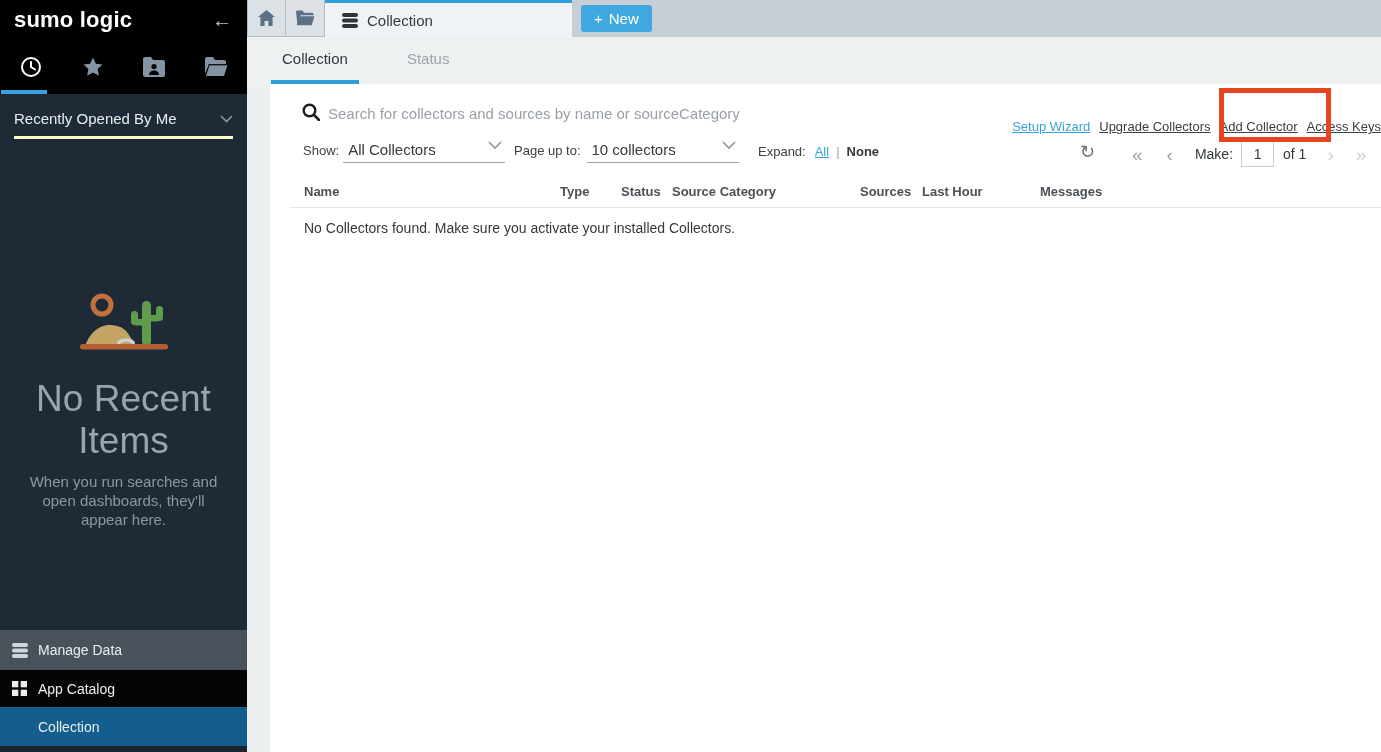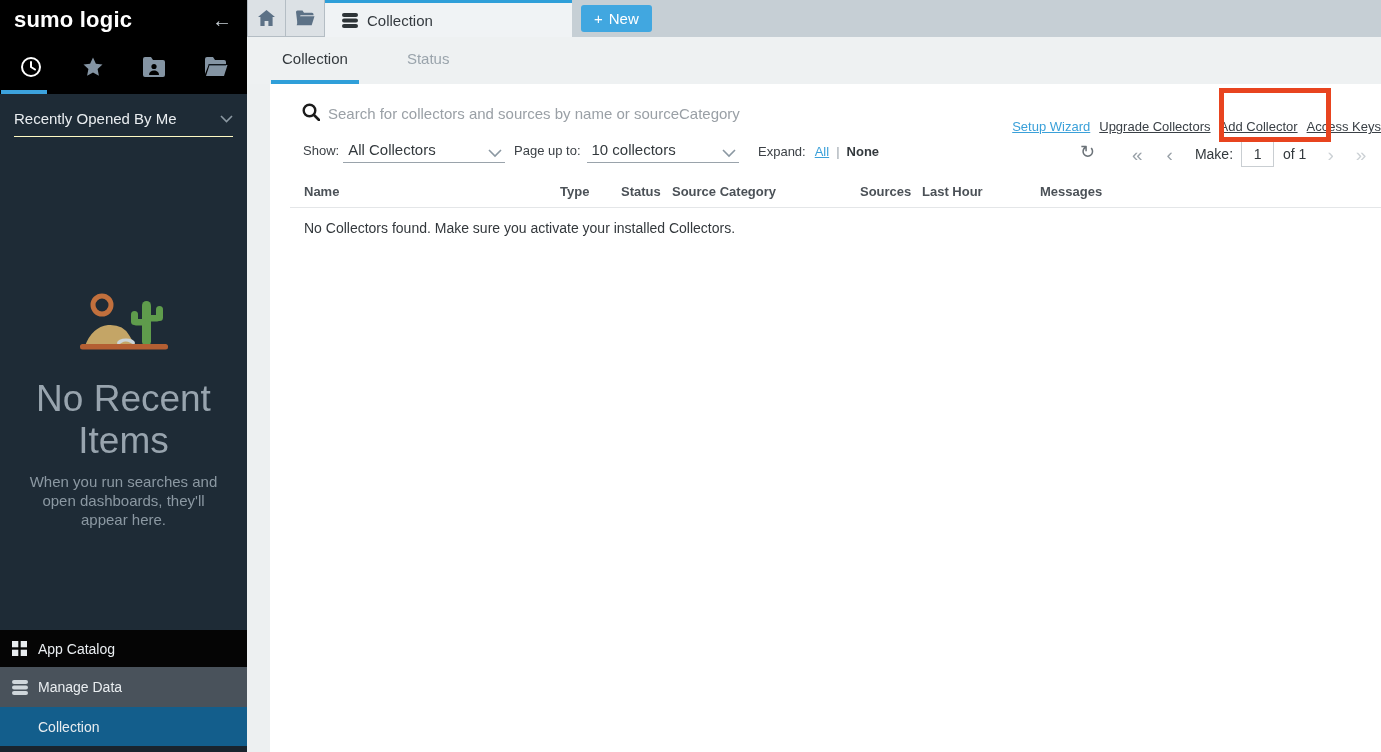"Recently Opened By Me" .sb-recent { border-bottom: 1px solid #fef9c3 -> 3px solid #fef9c3 }
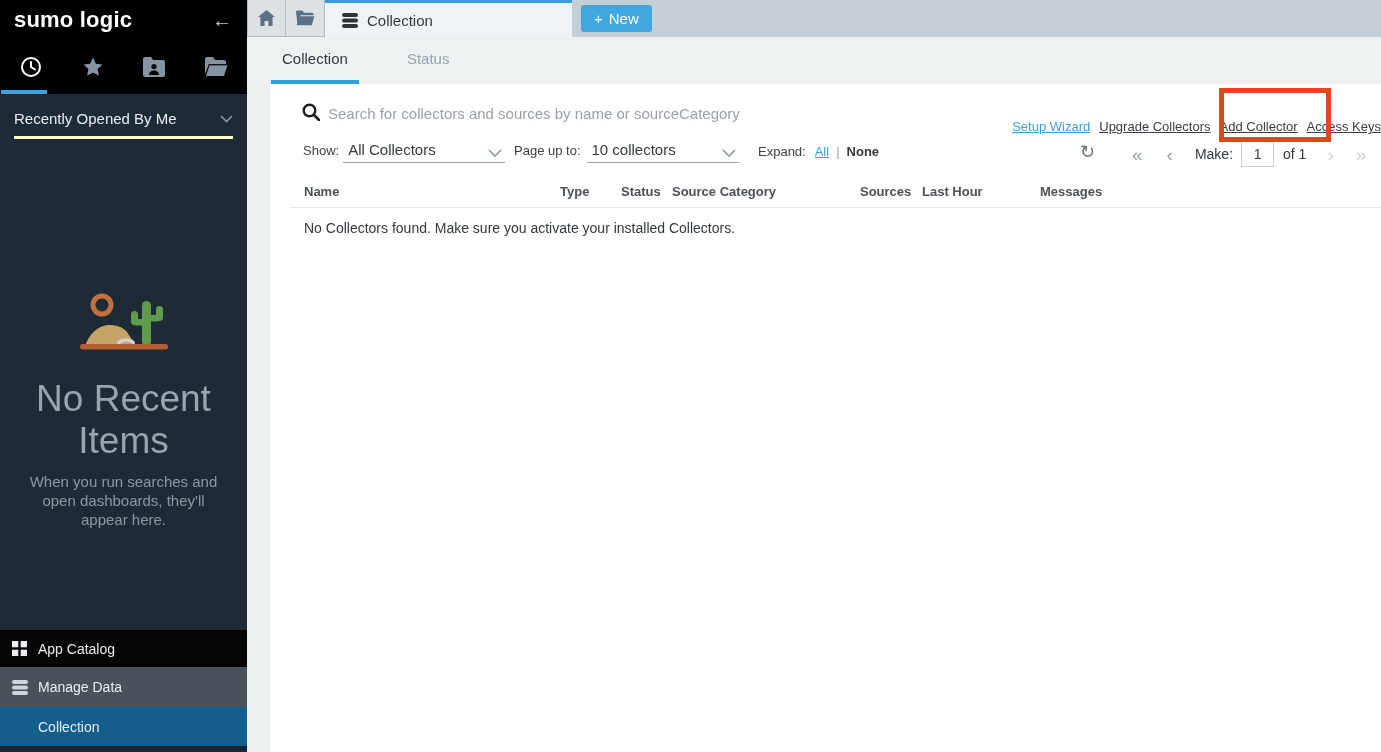"All Collectors" .fselect { align-items: flex-end -> flex-start }
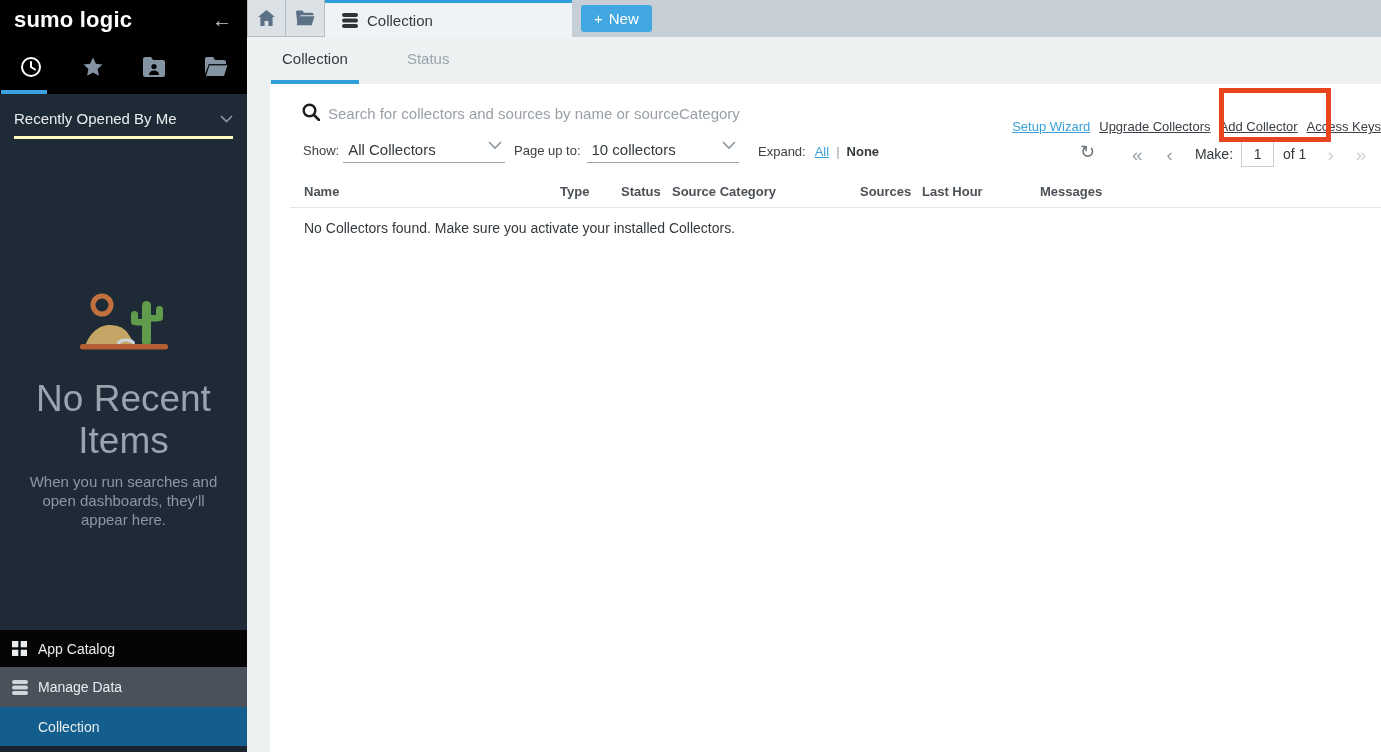"App Catalog" div.sb-nav-item { order: before "Manage Data" -> after "Manage Data" }
